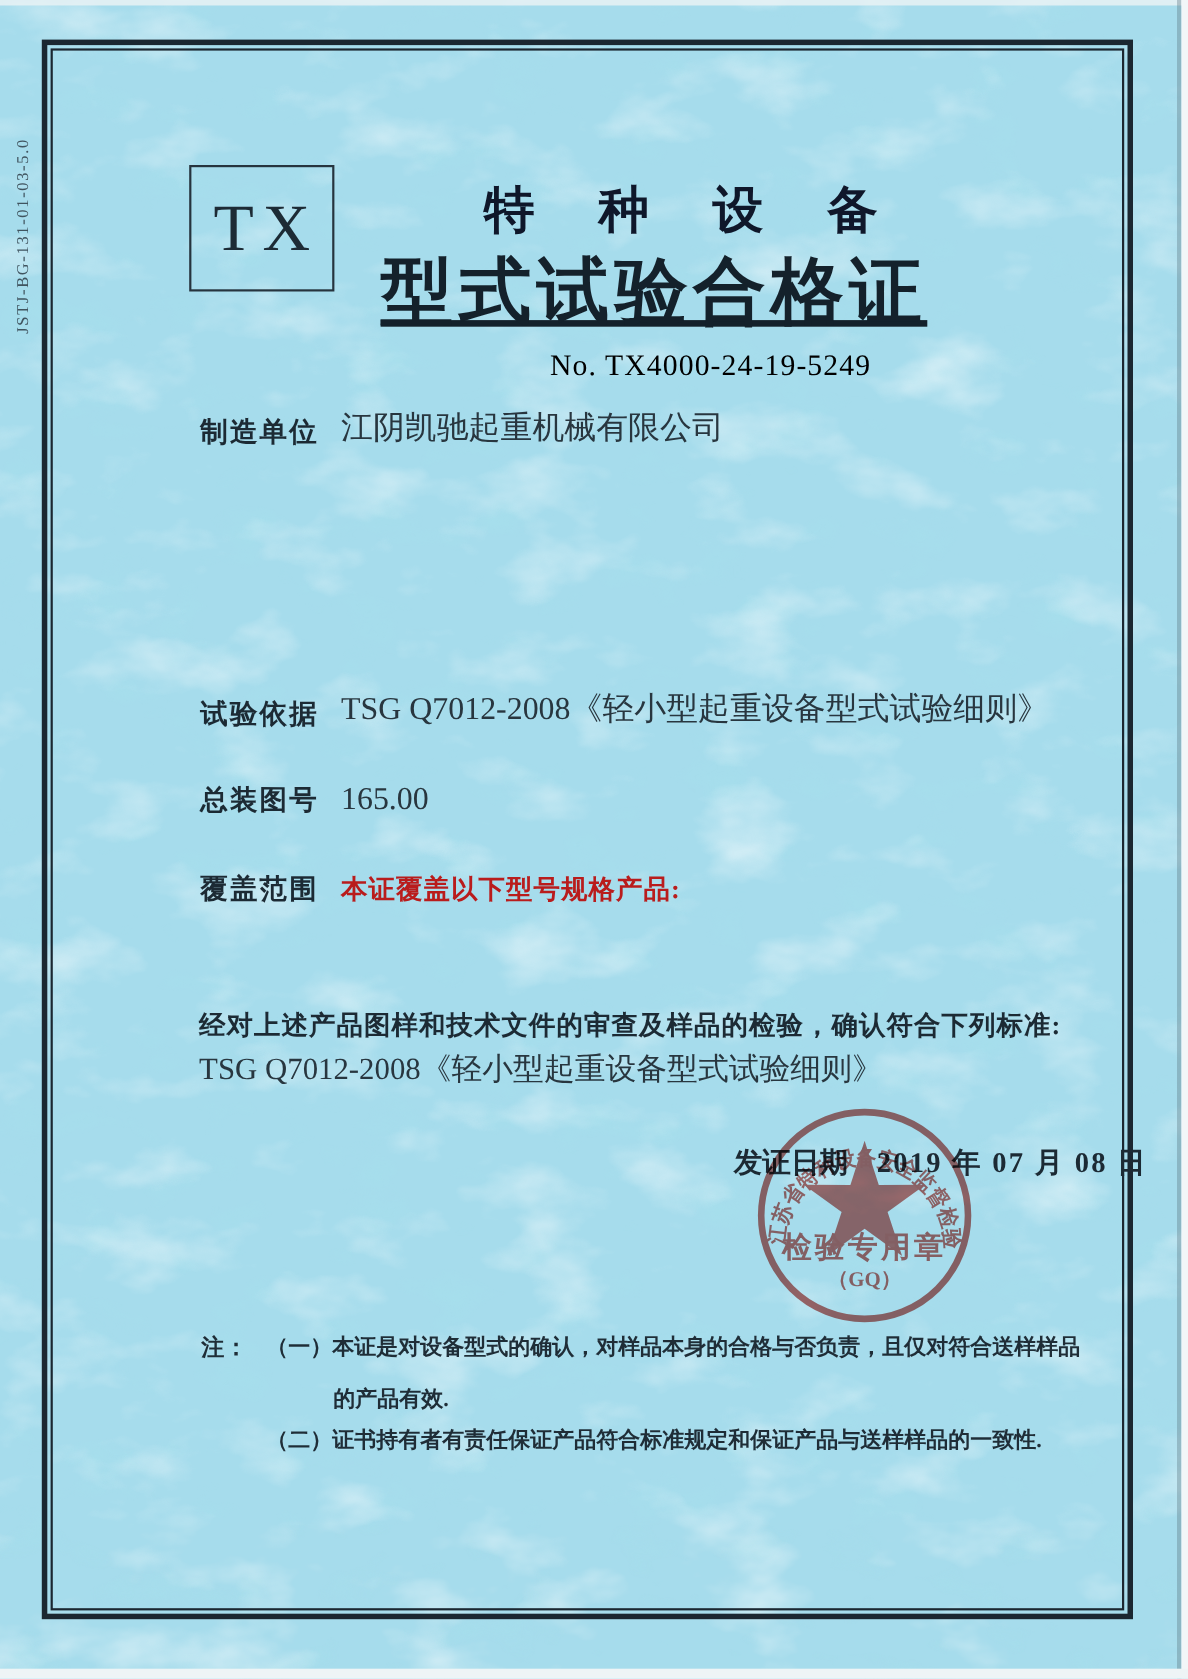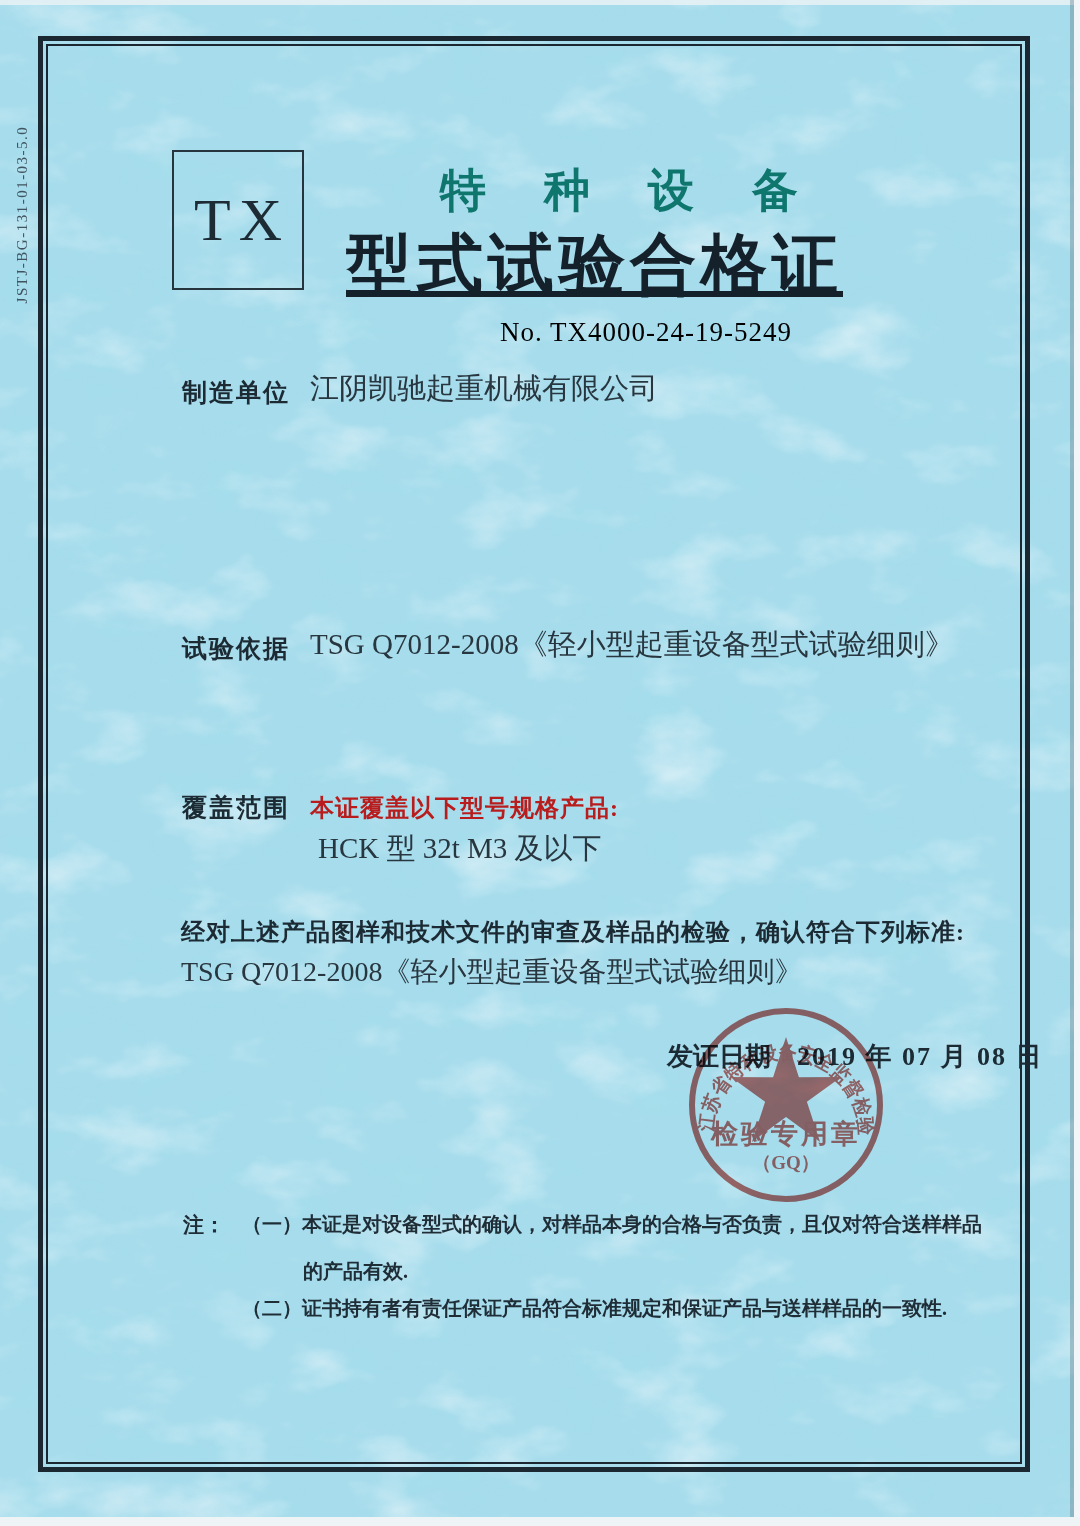"TX" .tx-box { height: 140px -> 115px }
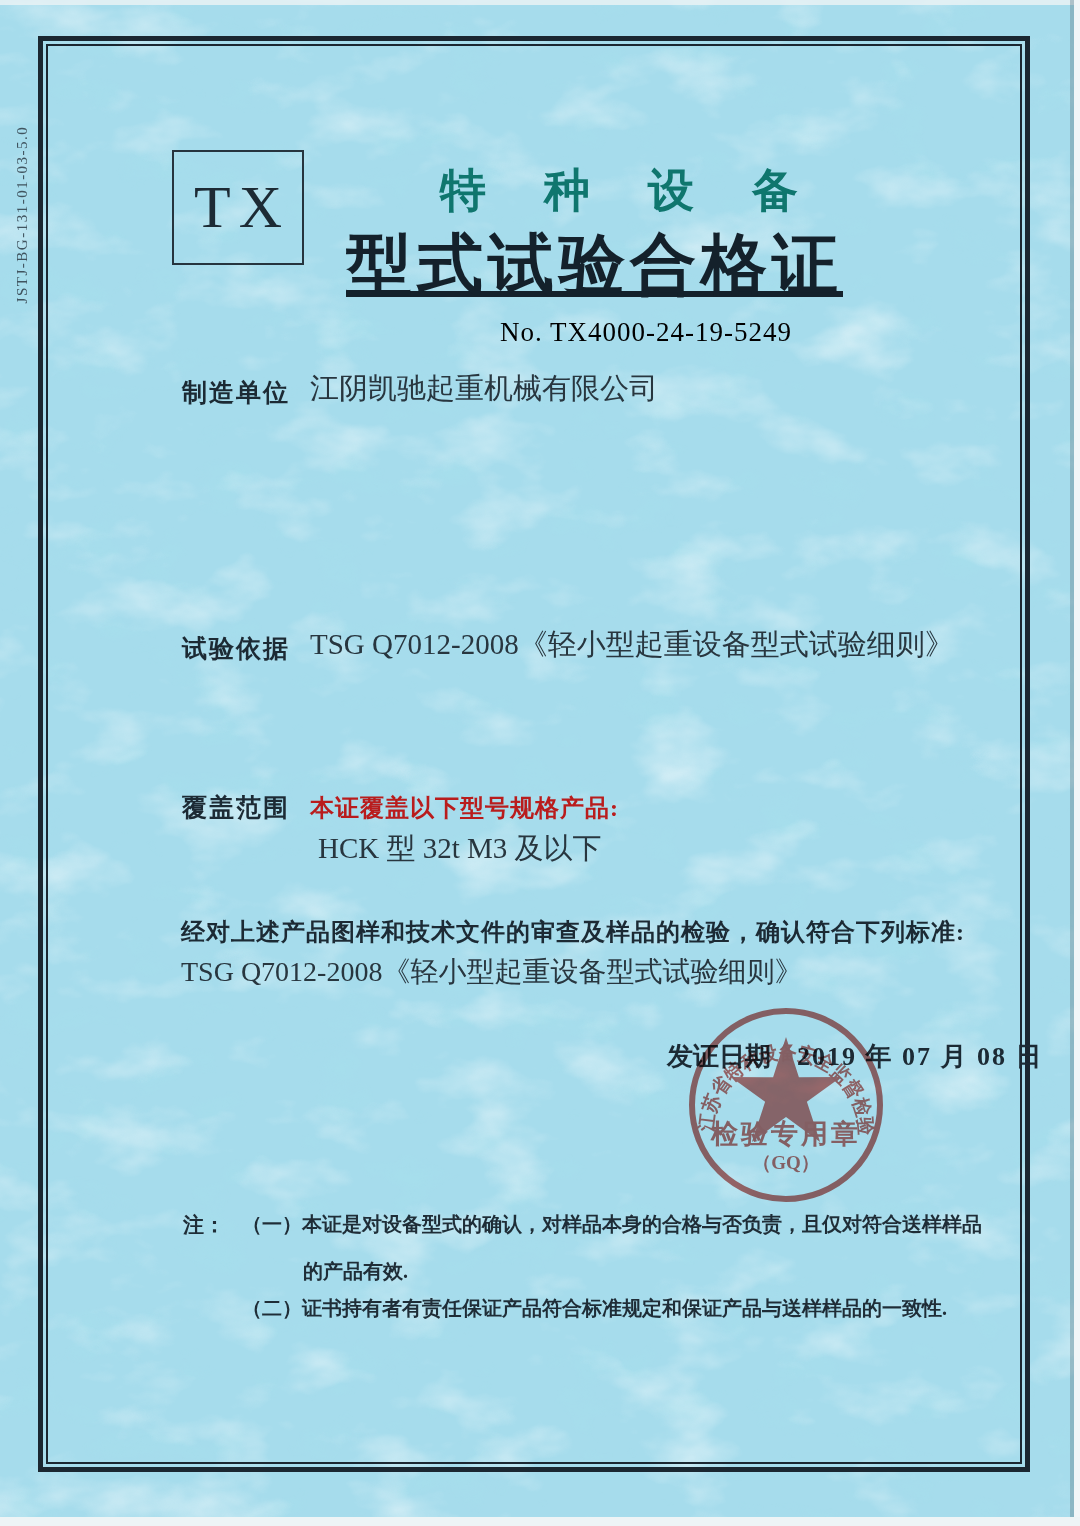"特种设备" .title1 { color: #0f766e -> #0f172a }
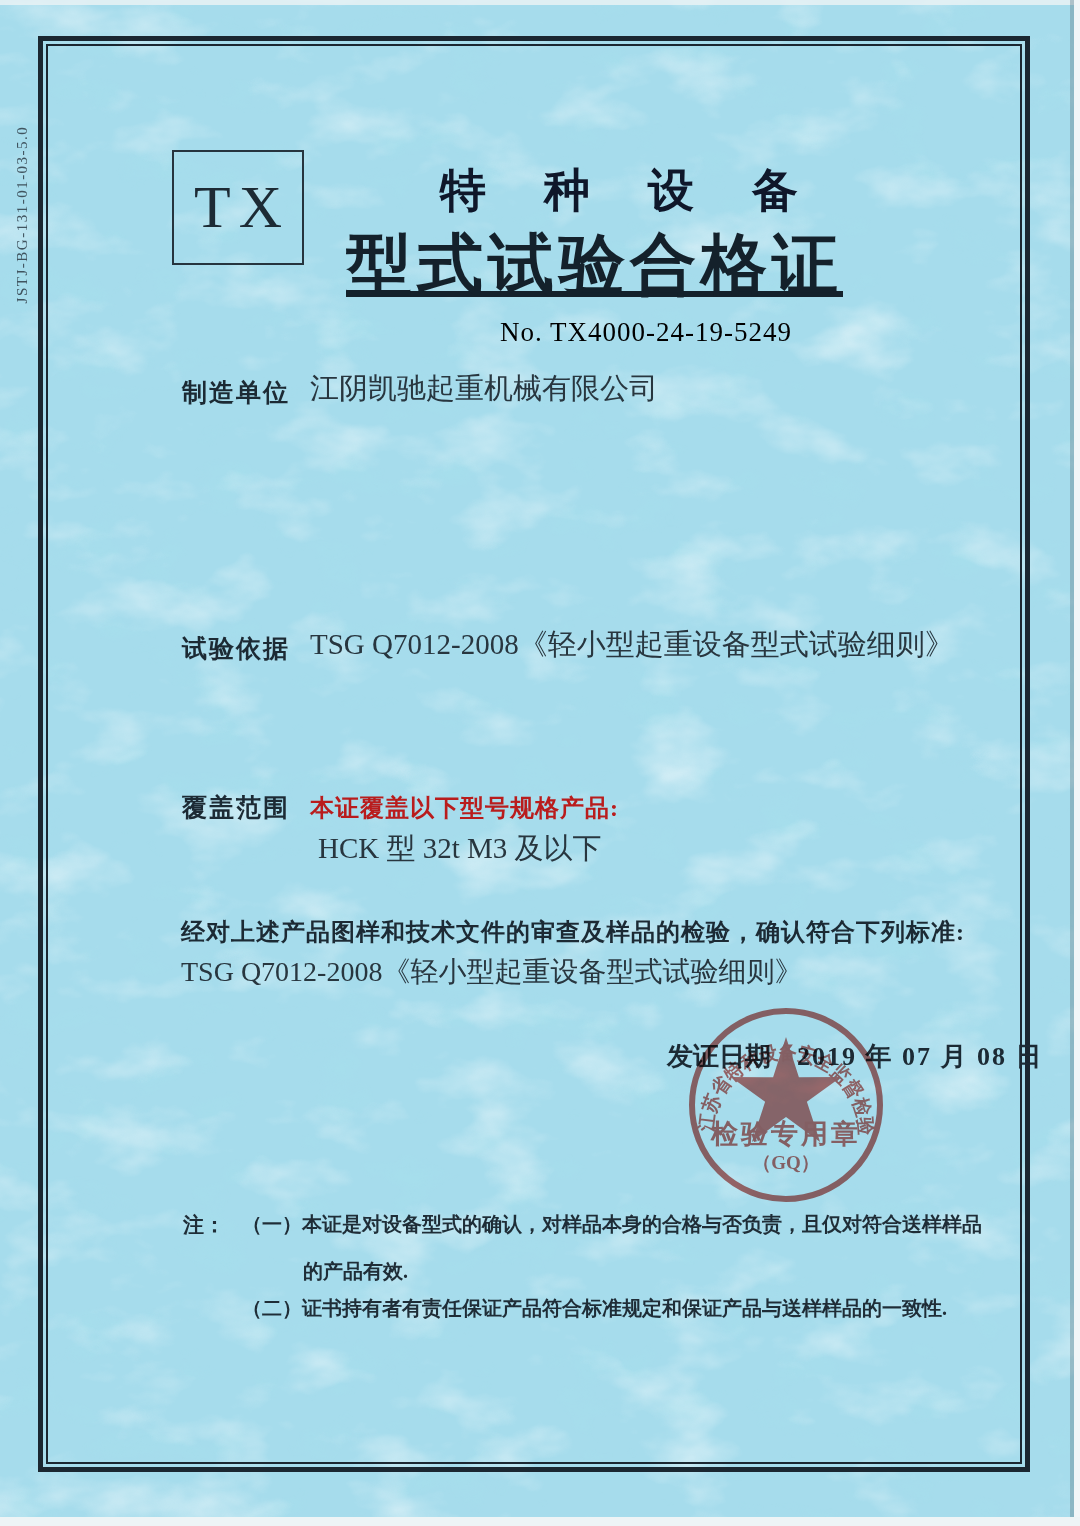"总装图号" div.row { html: none -> <div> <div>总装图号</div> <div>165.00</div> </div> }
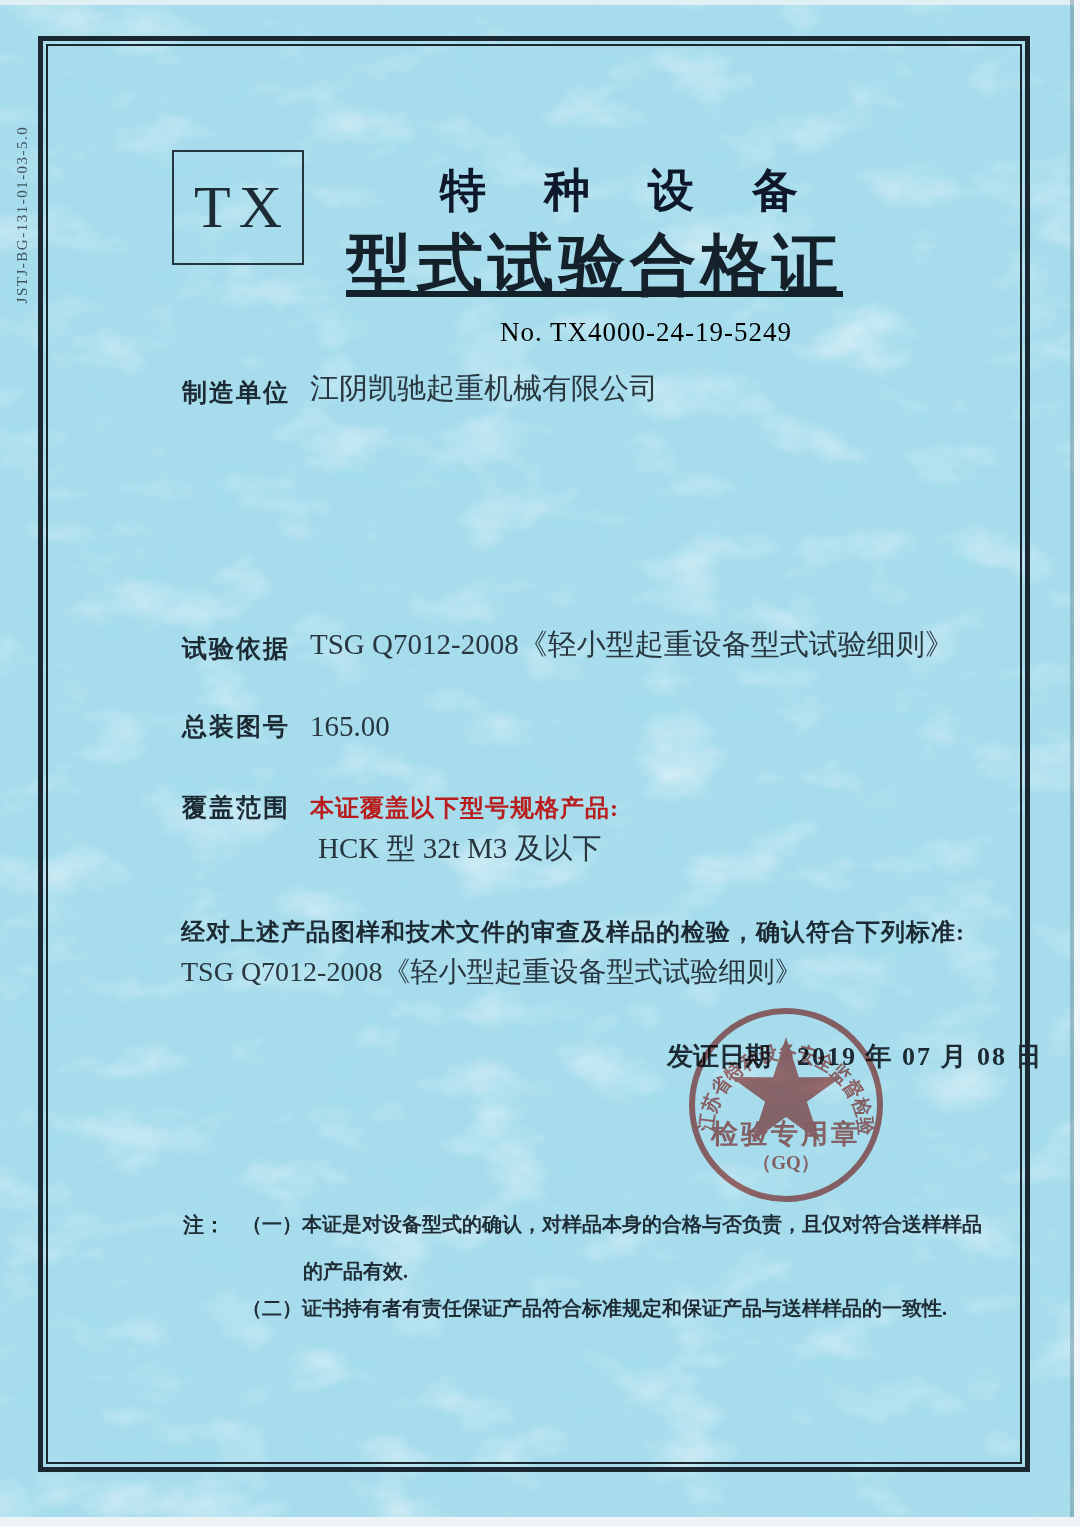"HCK 型 32t M3 及以下" div.cover-line2 { html: <div>HCK 型 32t M3 及以下</div> -> none }
